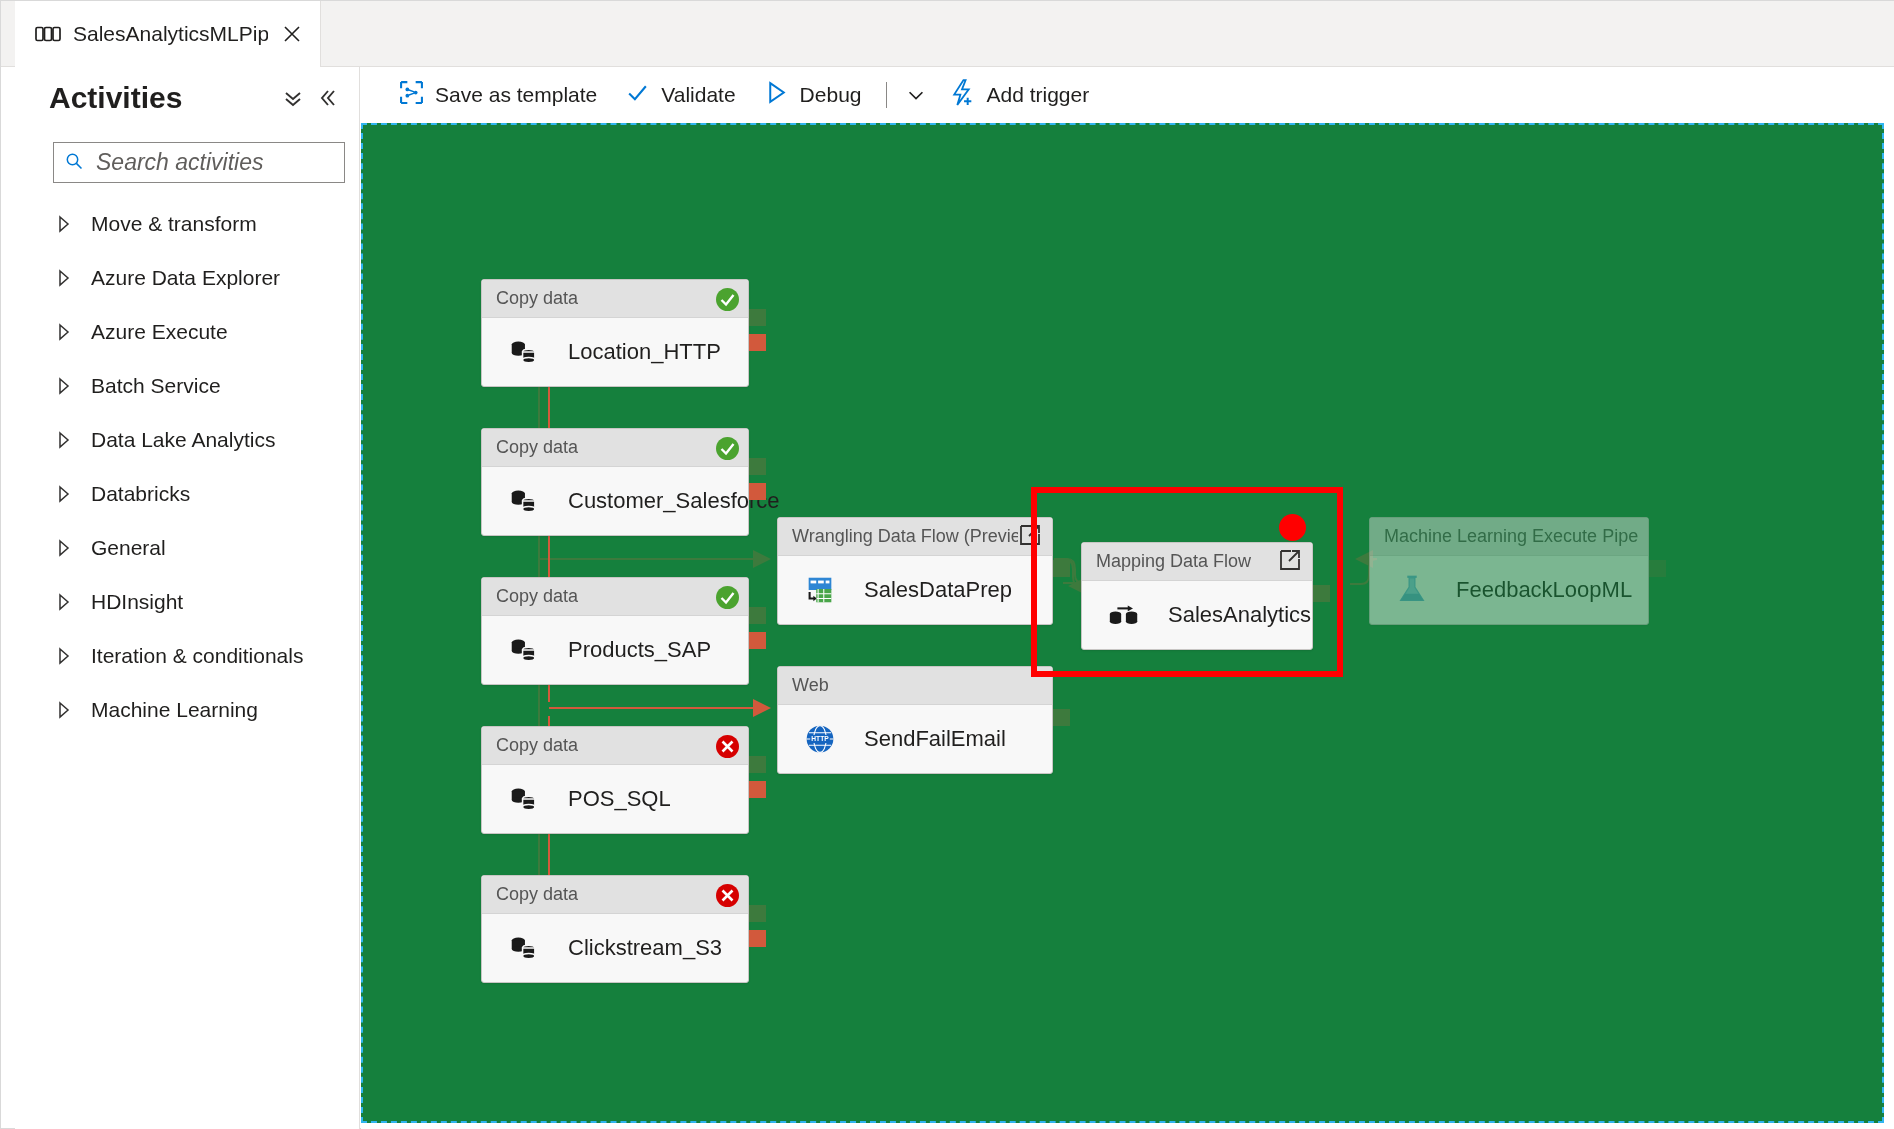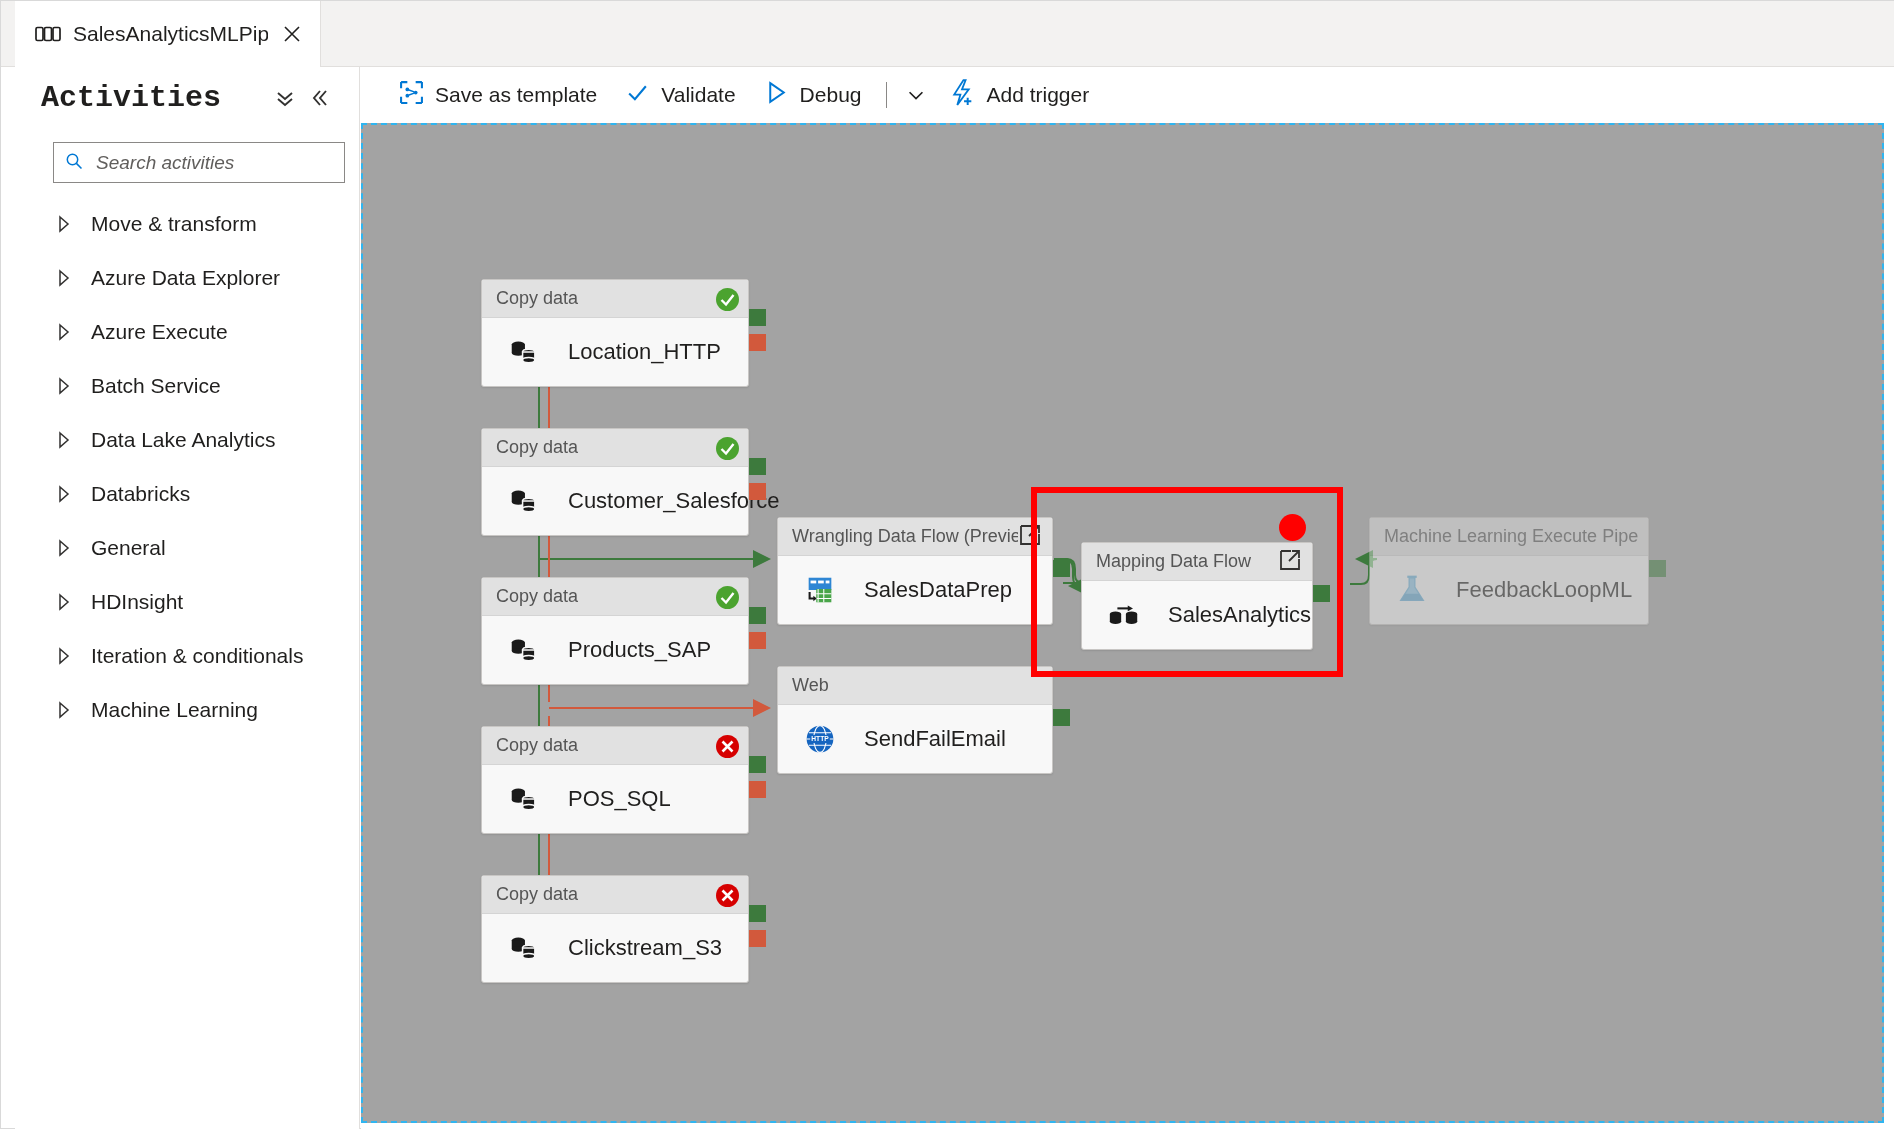"Activities" .panel-head { font-family: Liberation Mono, monospace -> none; left: 0 -> 8px }
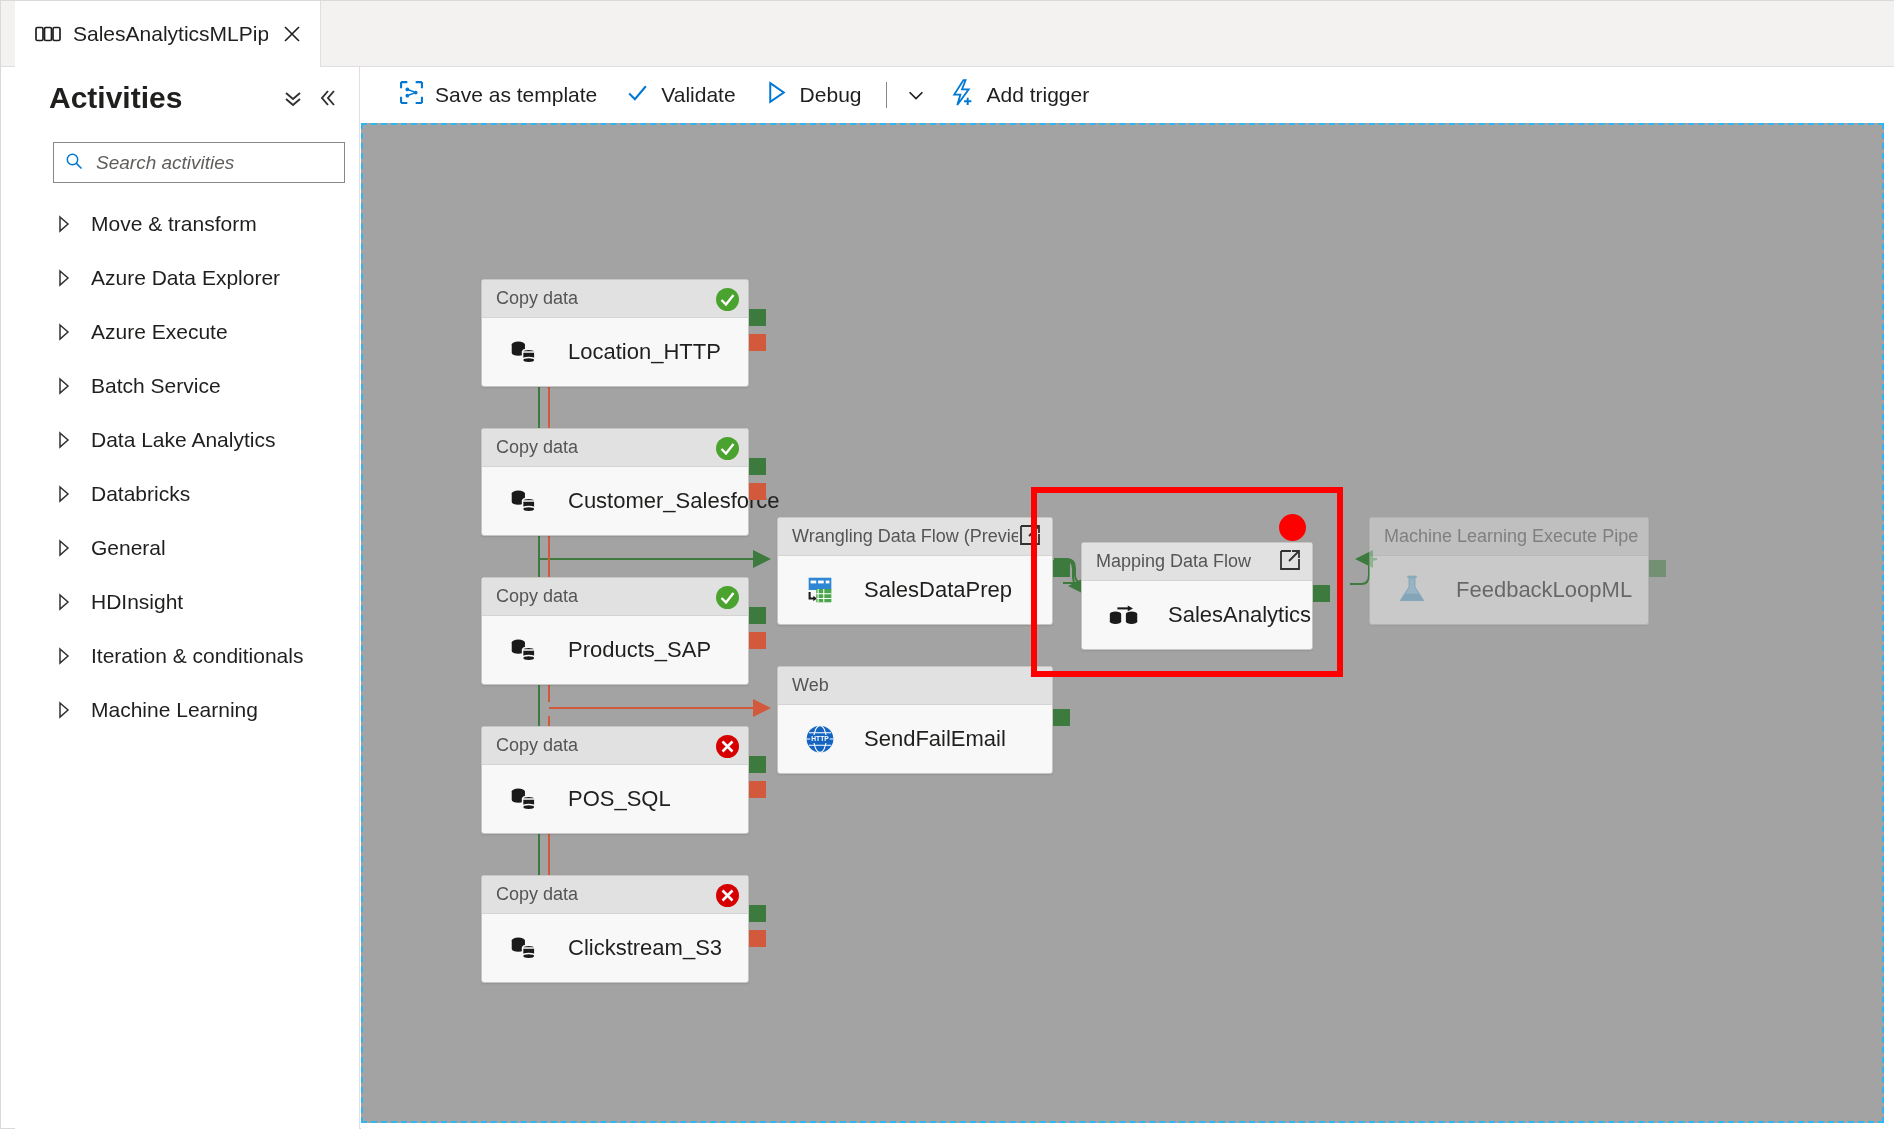"Search activities" .searchbox input { font-size: 19px -> 23px }
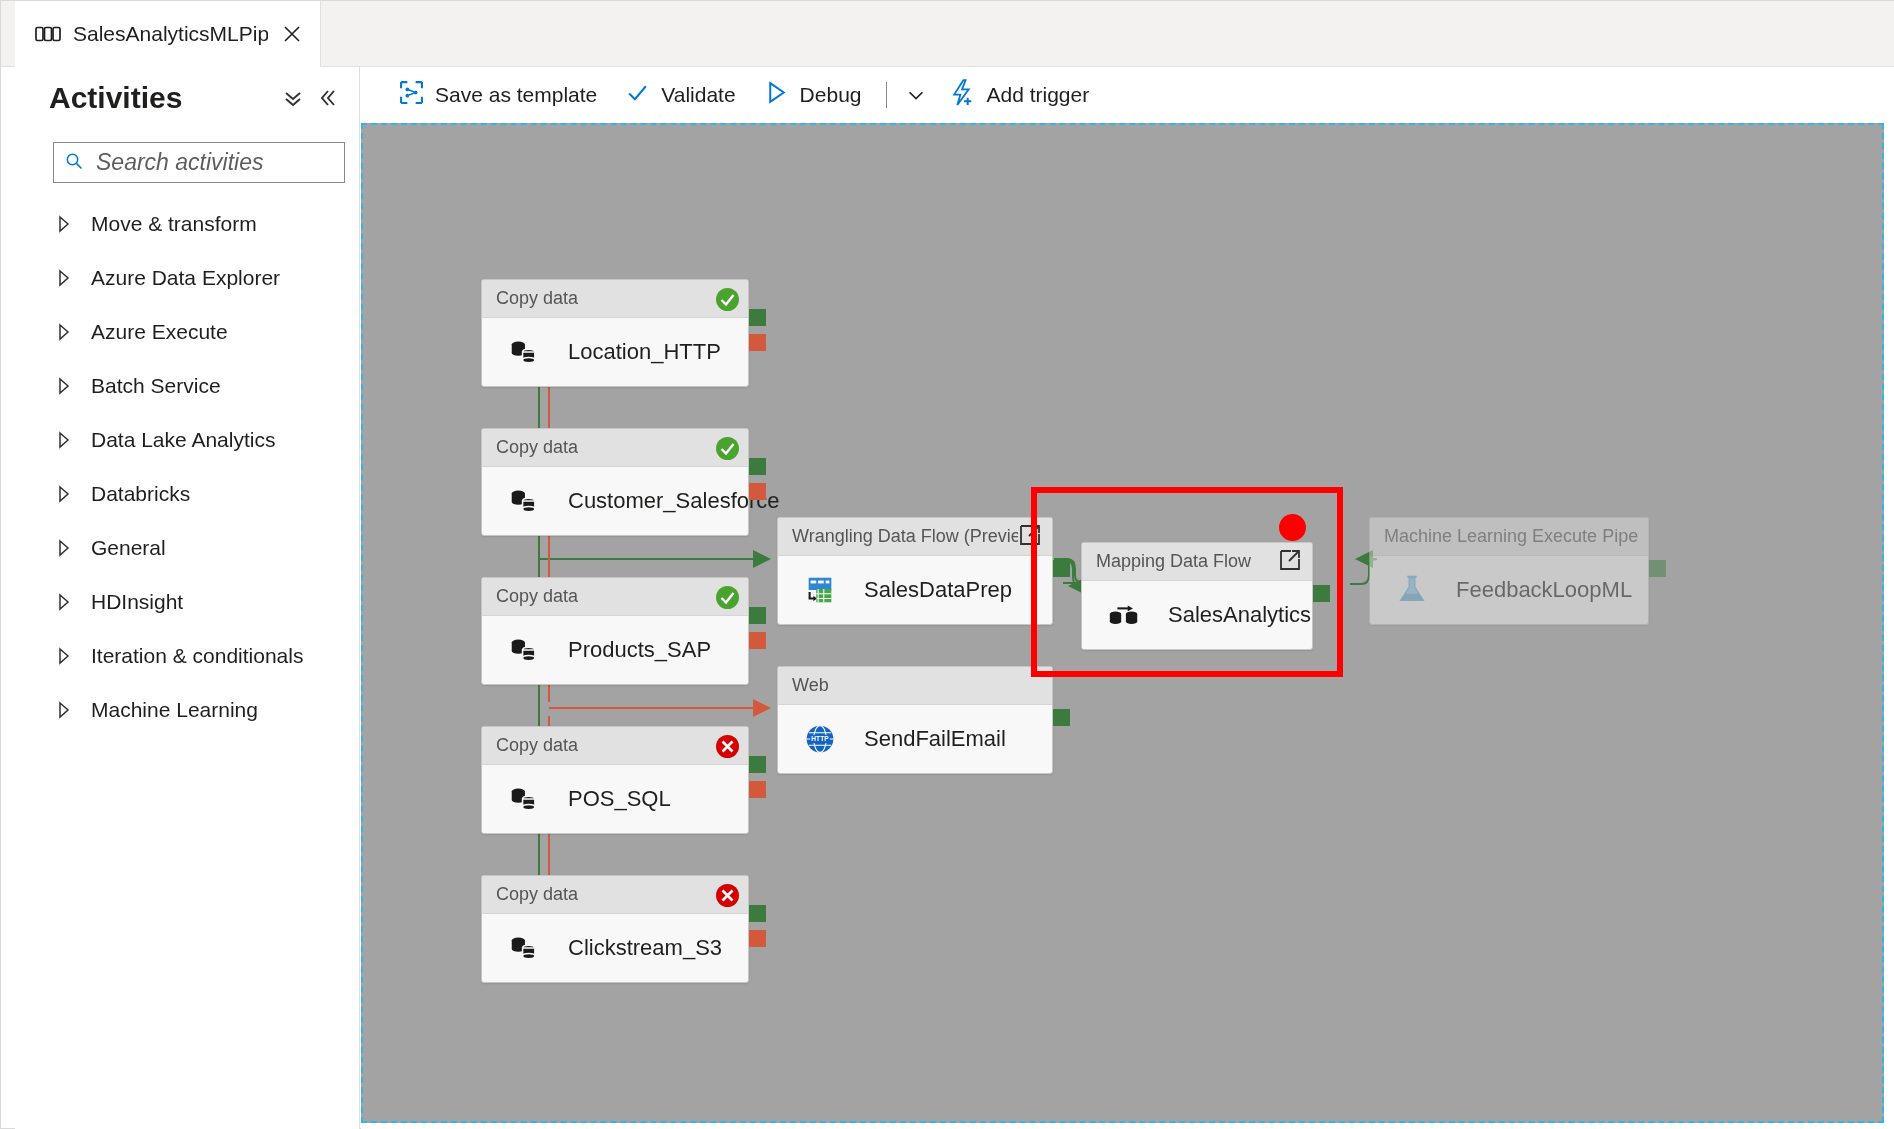"Copy data" .canvas { background: #a3a3a3 -> #15803d }
